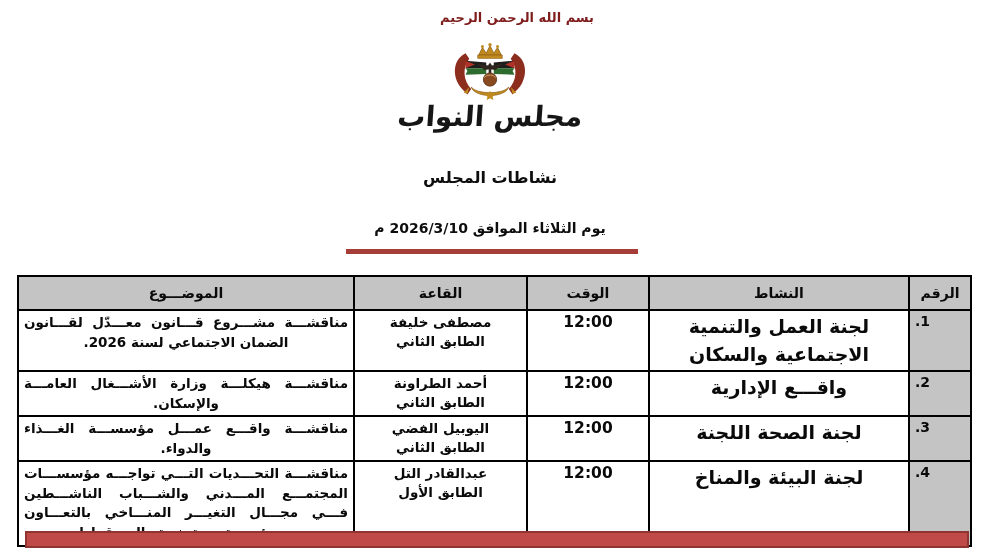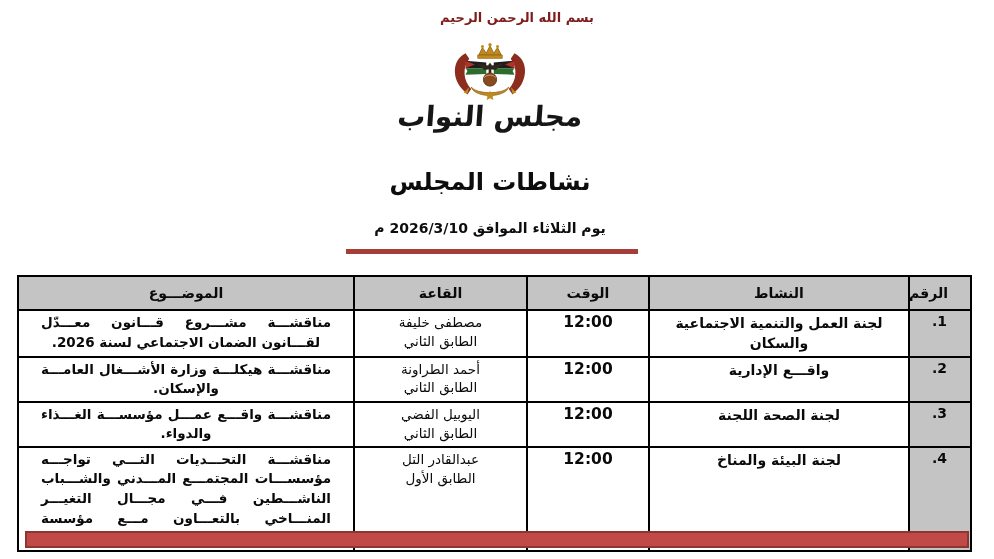"نشاطات المجلس" .page-title { font-size: 24px -> 16px }
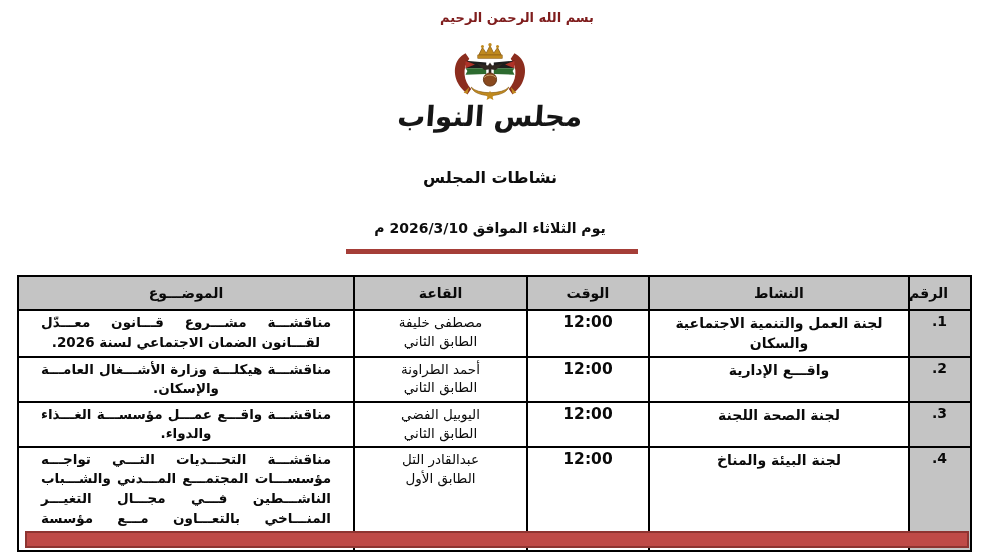"الموضـــوع" table.sched th,table.sched td { padding: 2px 22px -> 2px 5px }
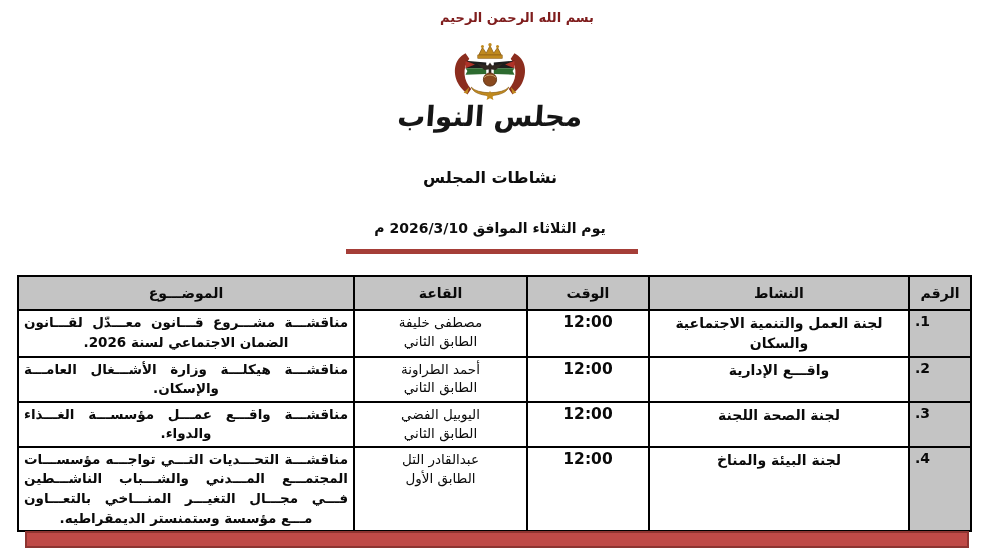"مصطفى خليفة" td.c-hall { font-weight: normal -> bold }
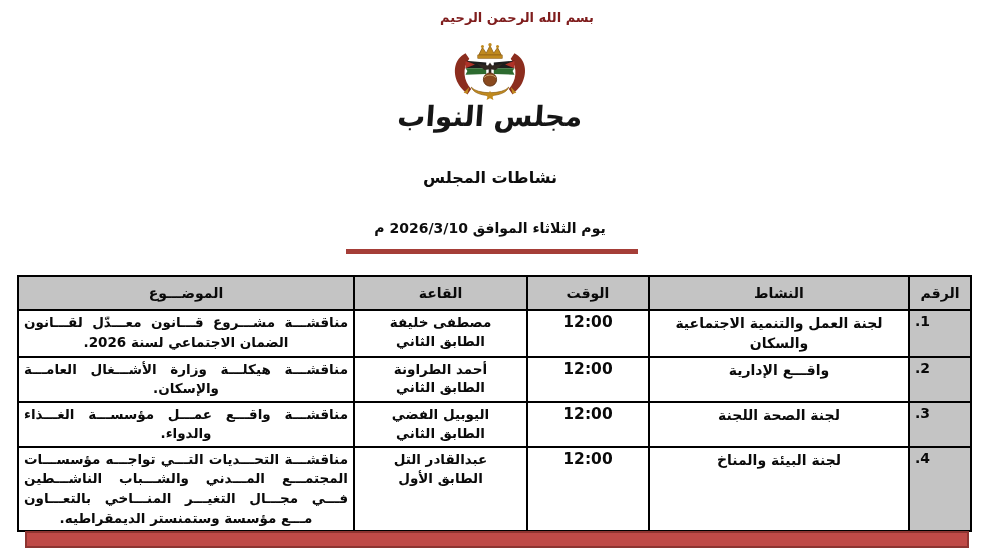"لجنة العمل والتنمية الاجتماعية والسكان" td.c-act { font-size: 14px -> 19px }
